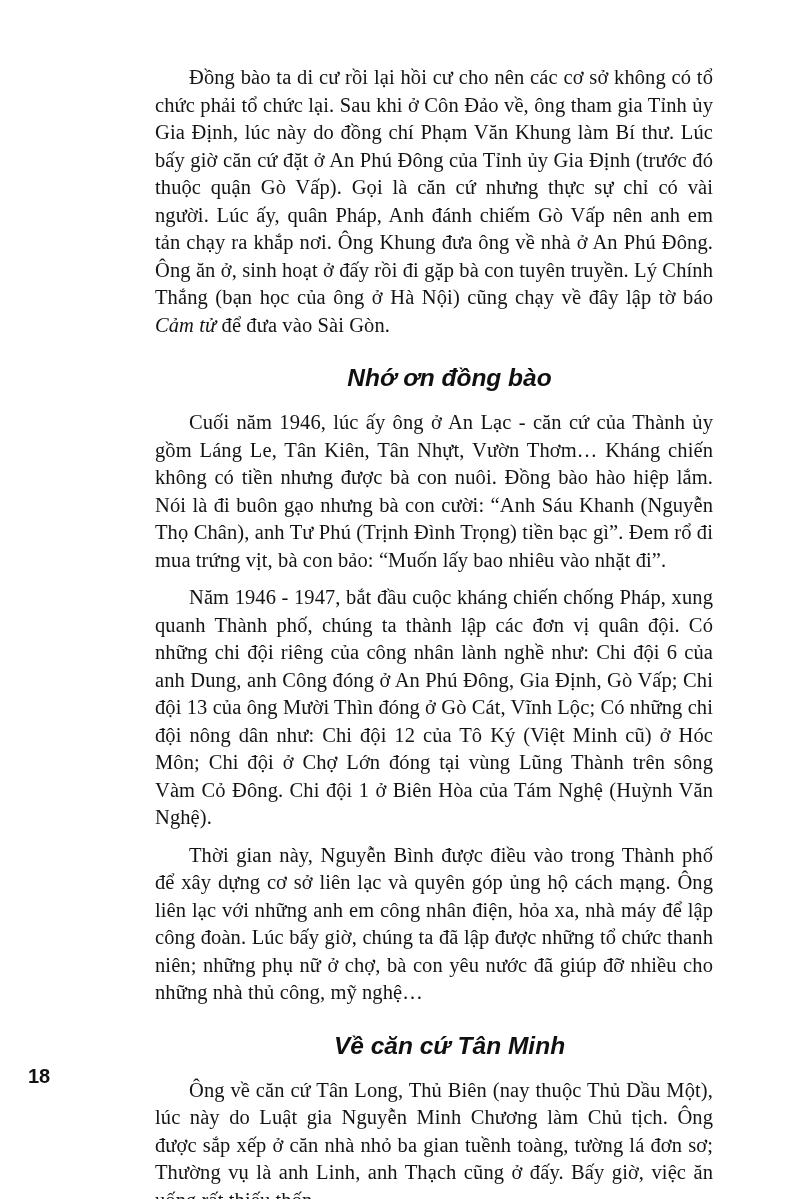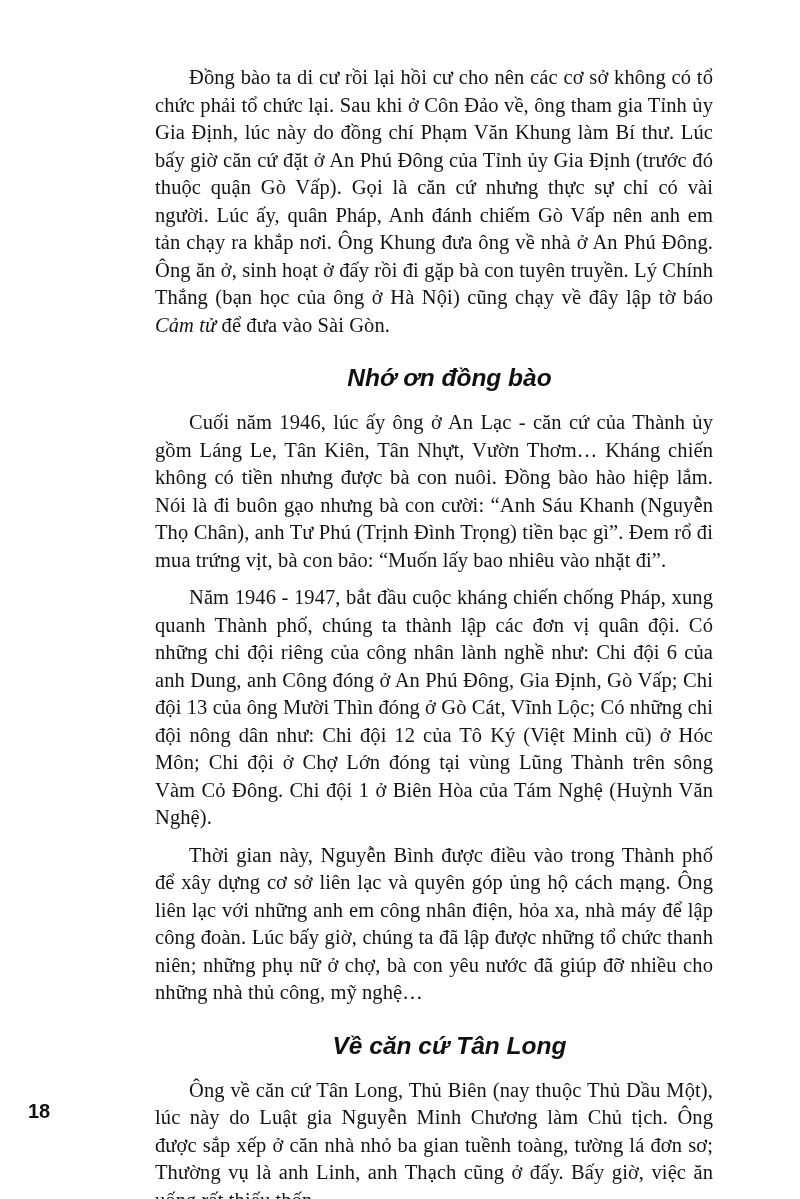"Về căn cứ Tân Long" h2.section-heading { text: Long -> Minh }
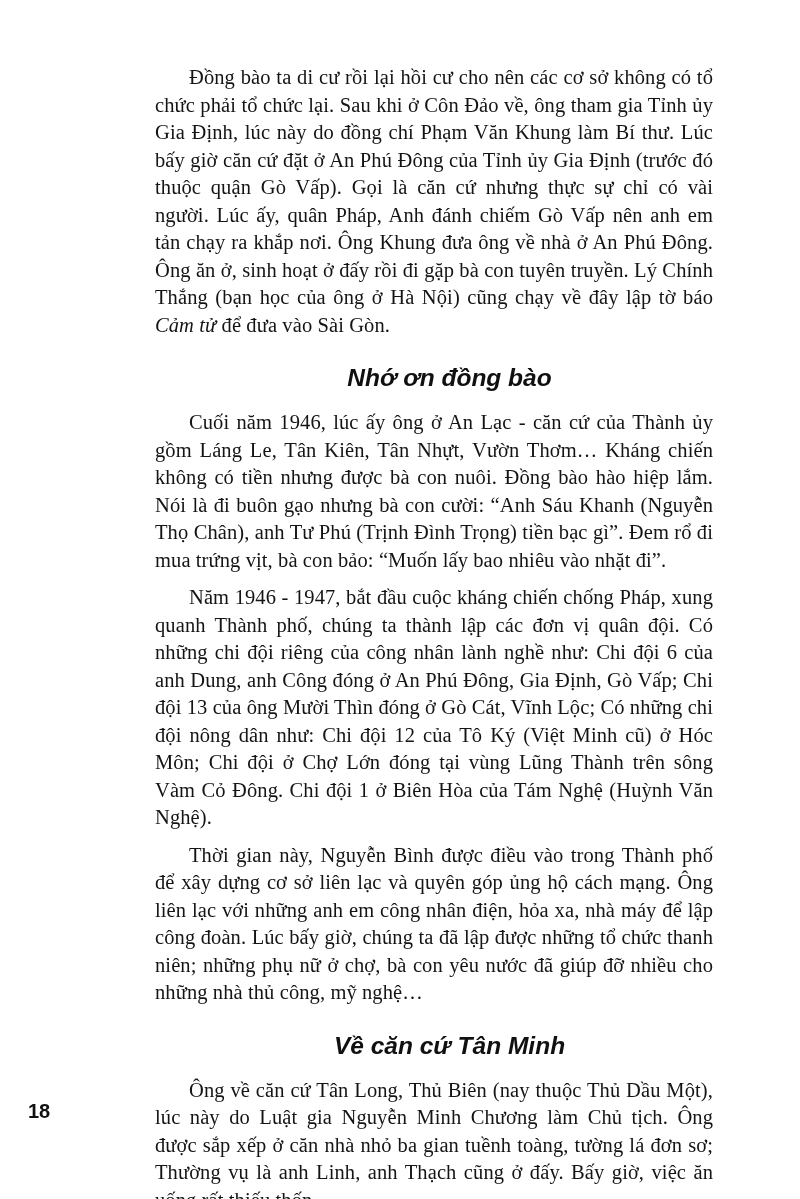"18" .page-number { top: 1100px -> 1065px }
